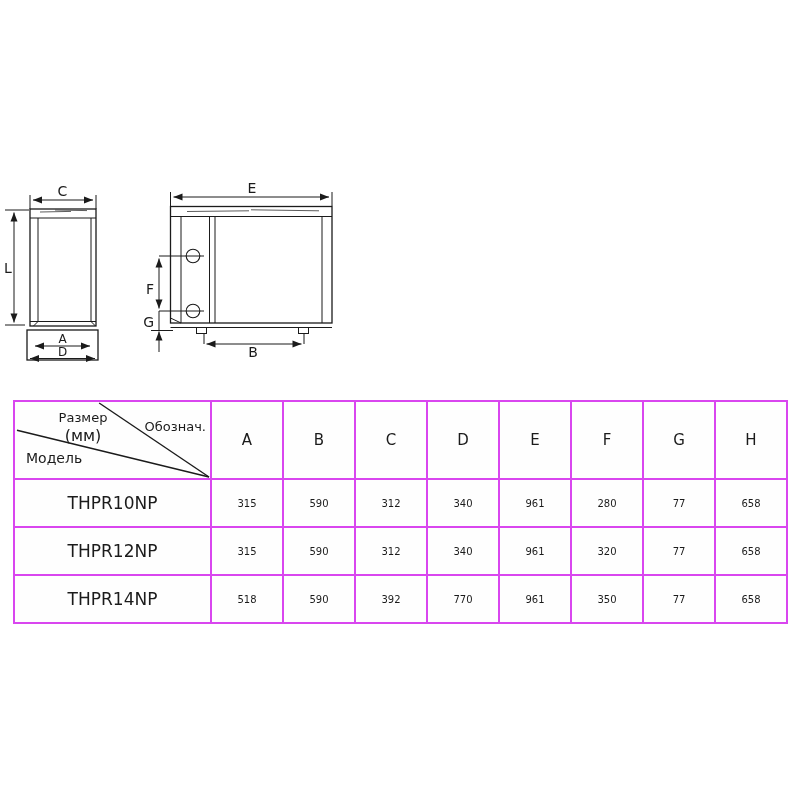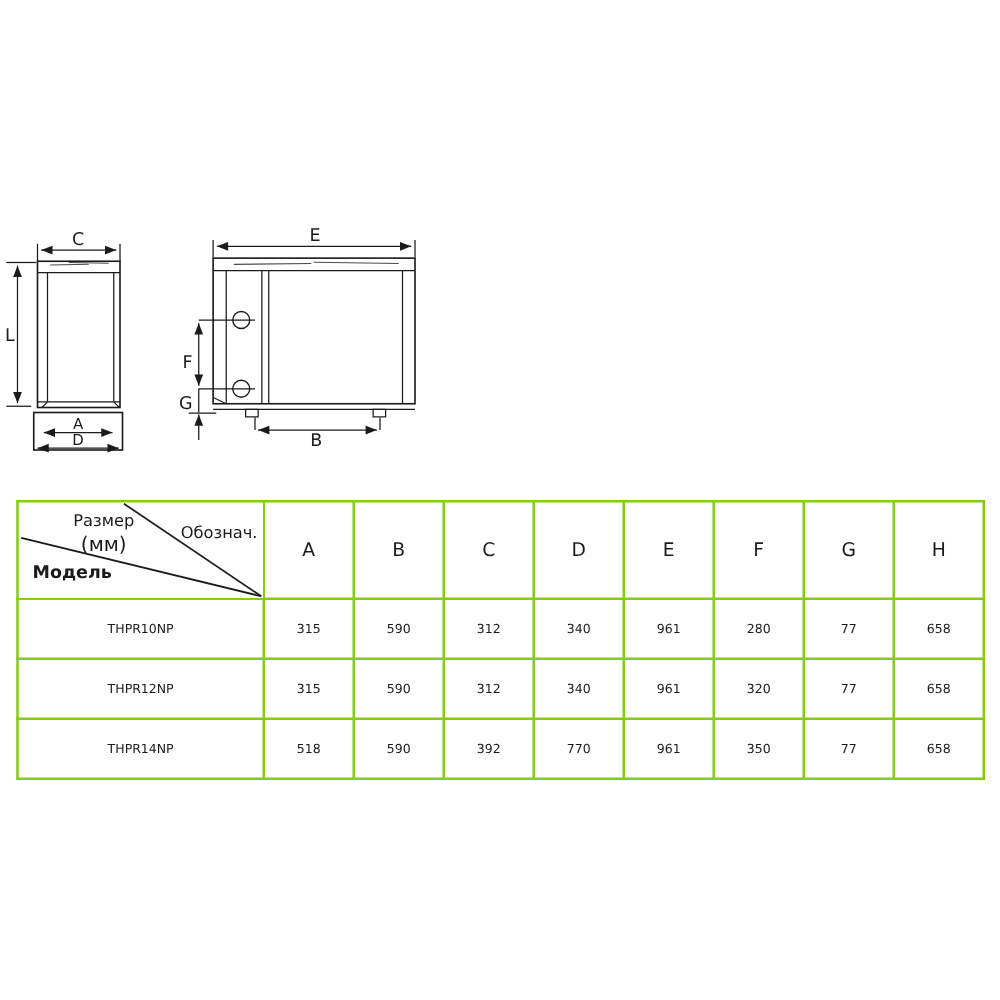"Размер" table.dims td, table.dims th { border: 2px solid #84cc16 -> 2px solid #d946ef }
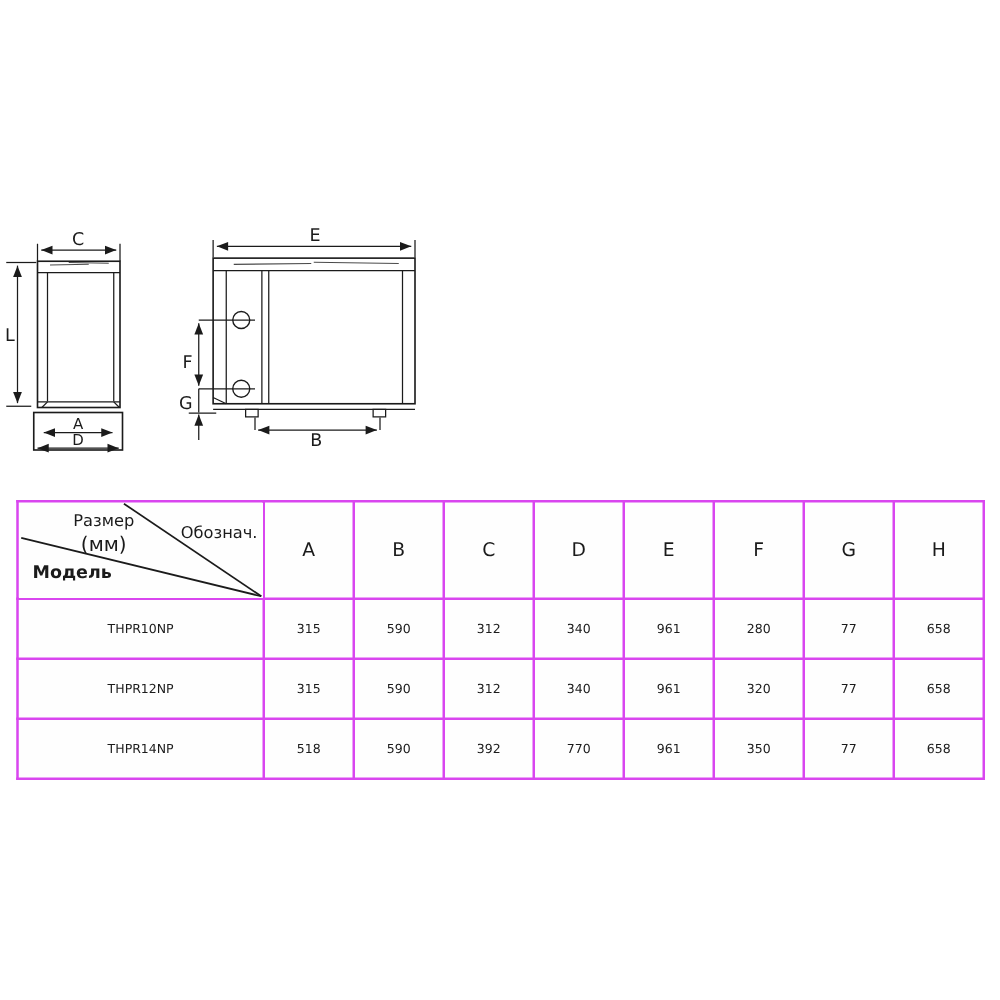"Модель" .corner-model { font-weight: bold -> normal }
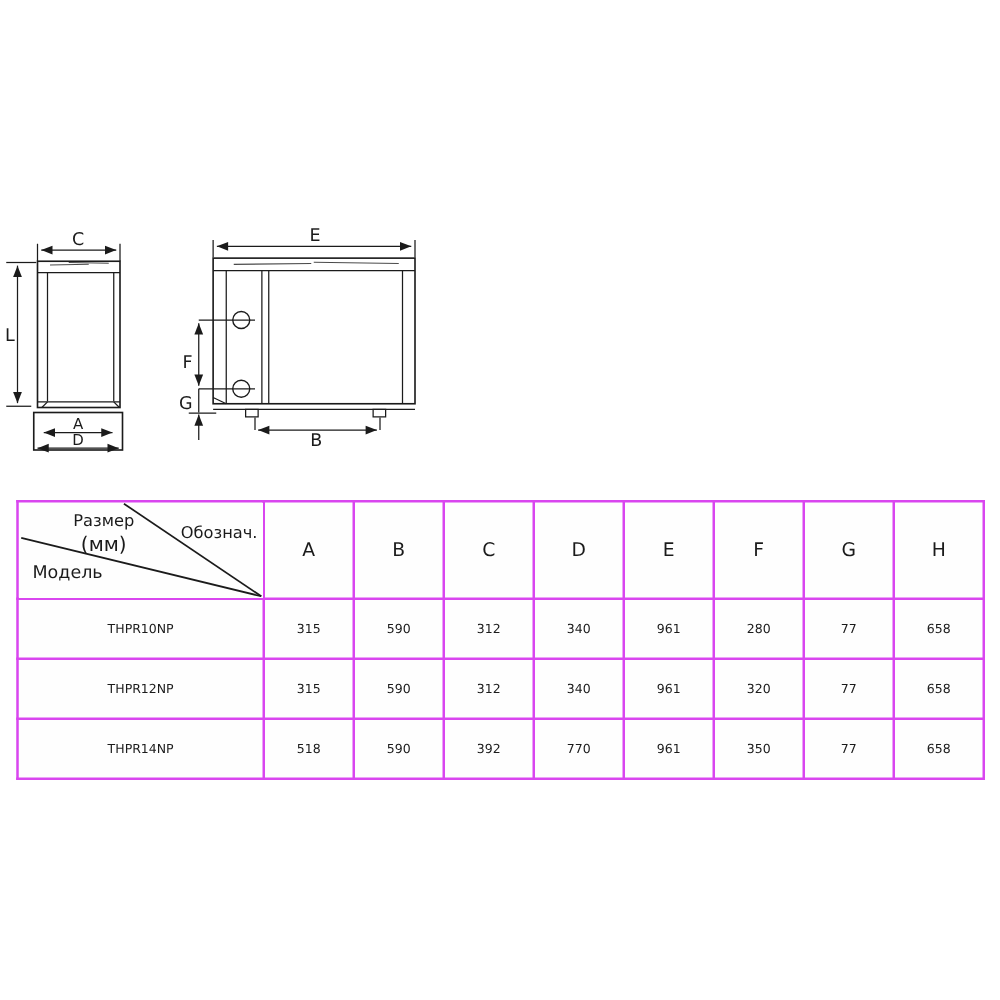"THPR10NP" th.model-cell { font-size: 10px -> 17px }
